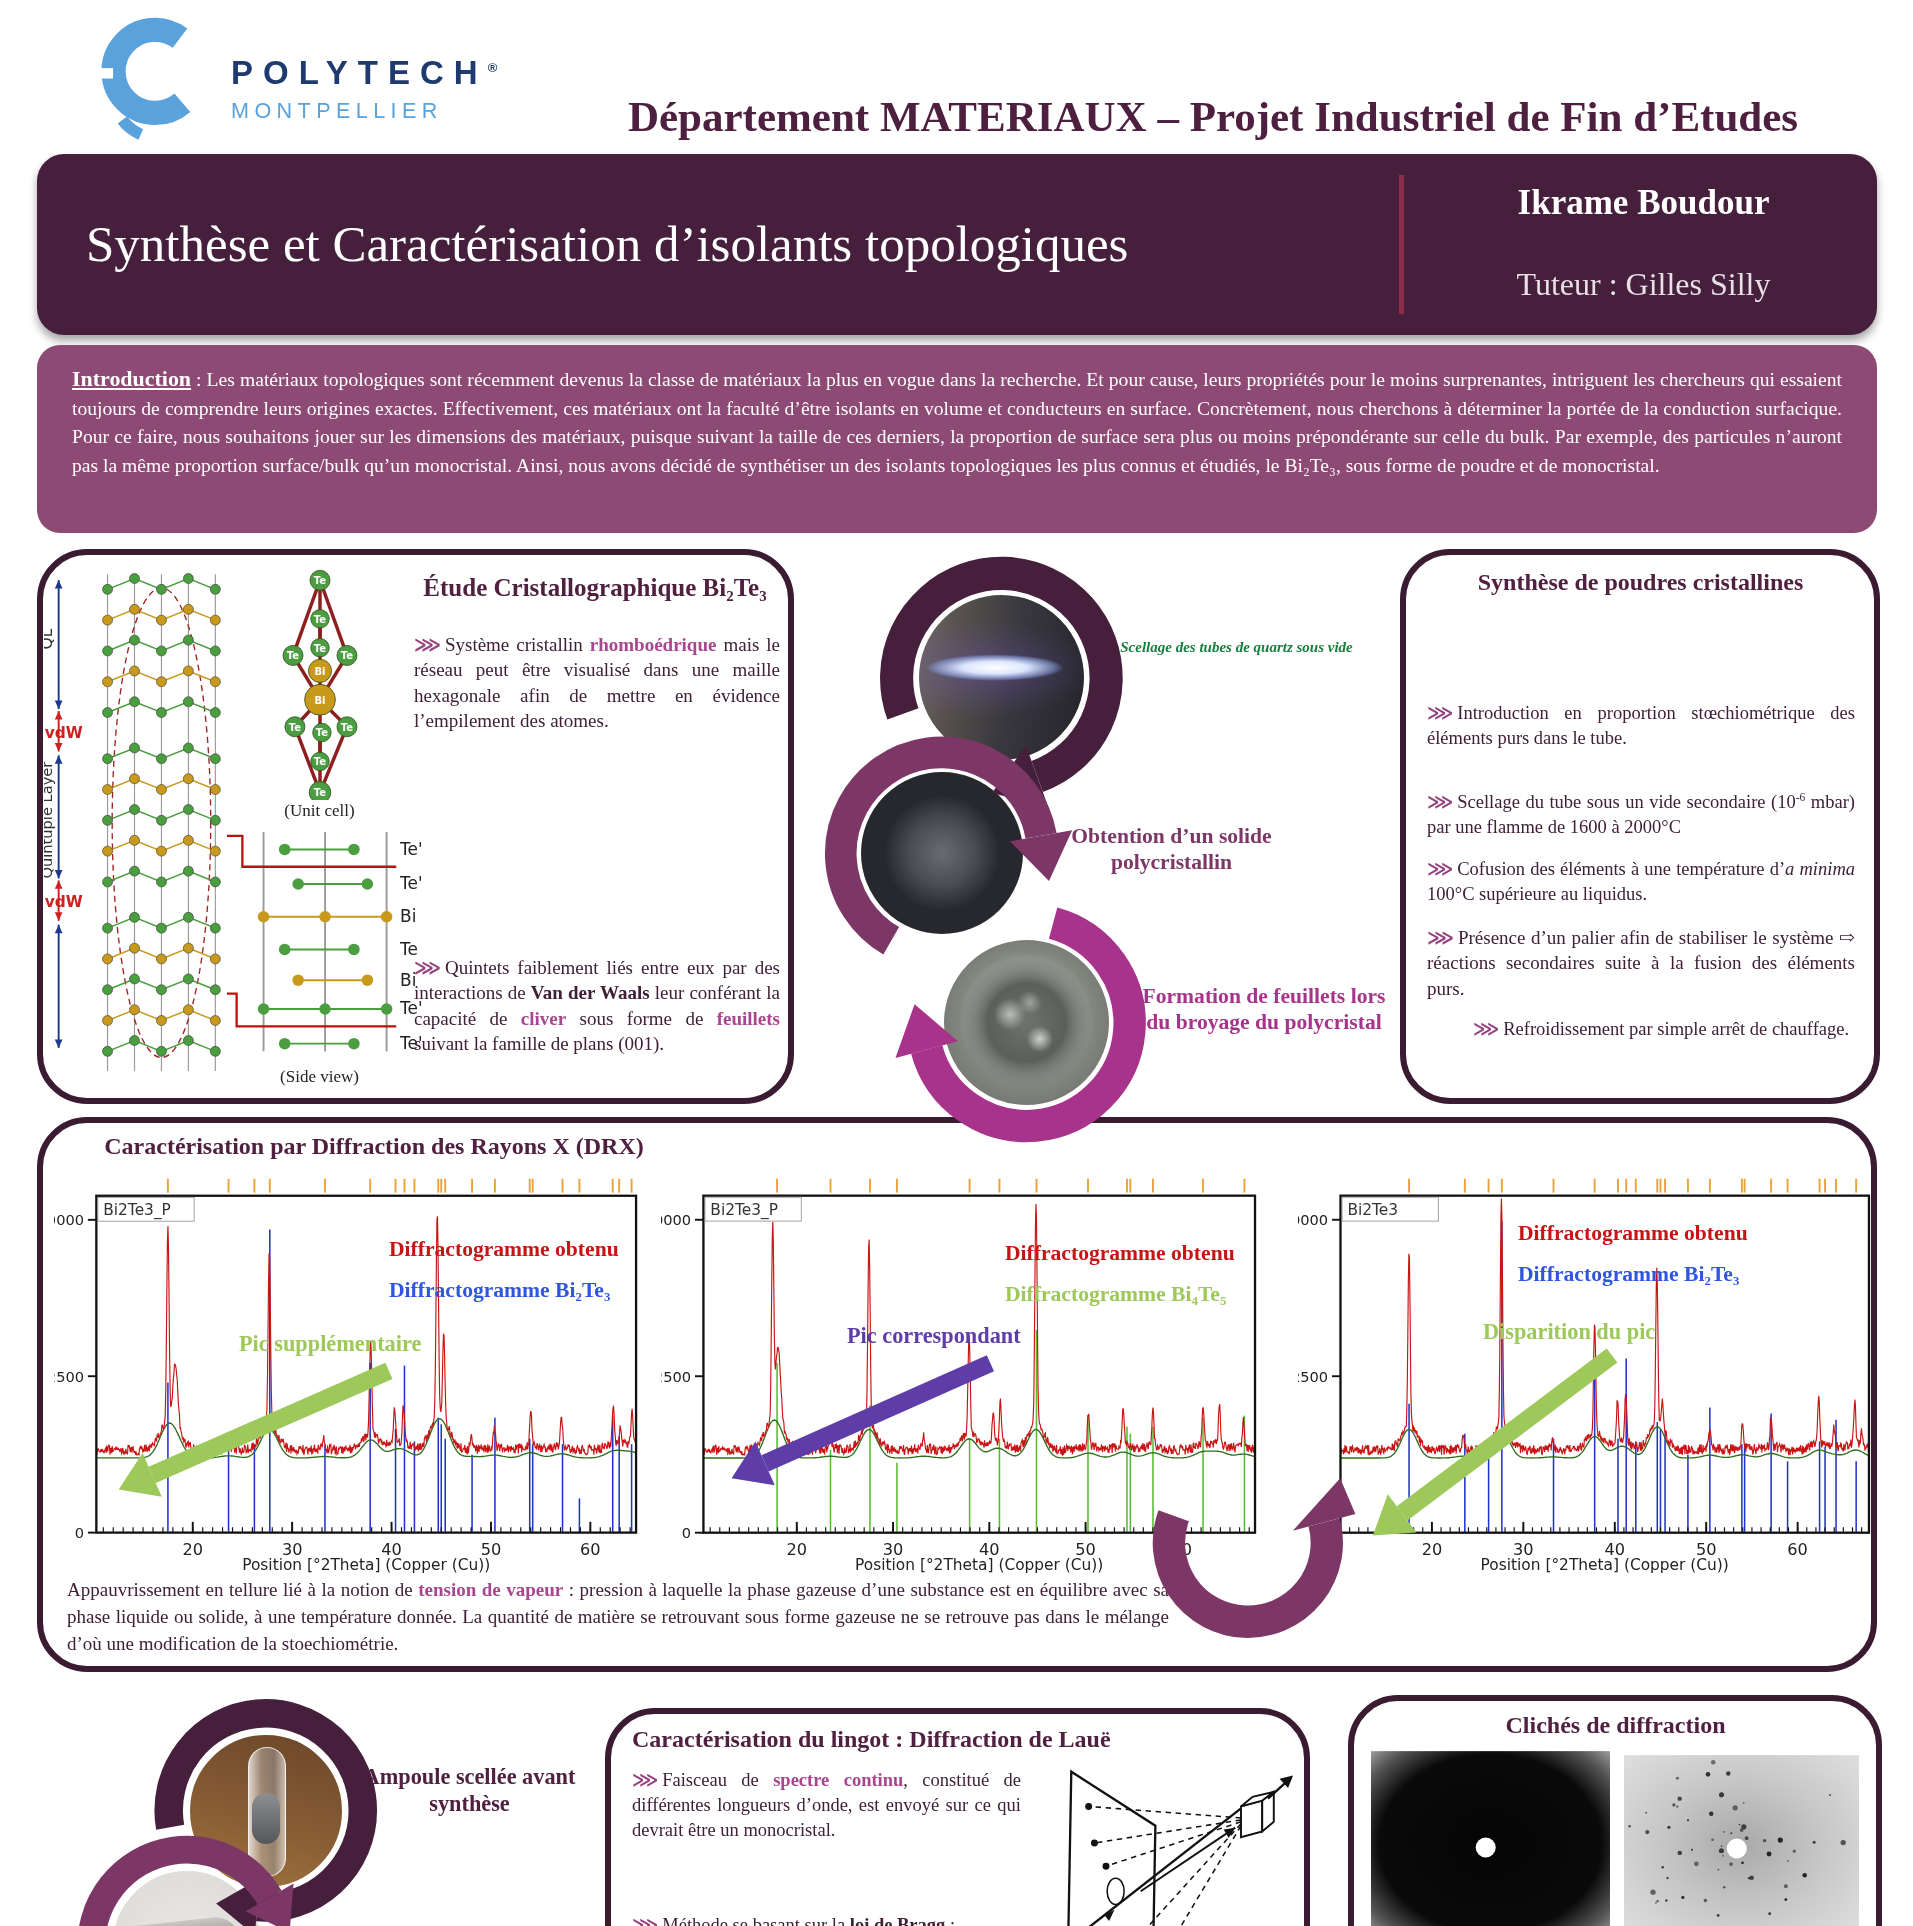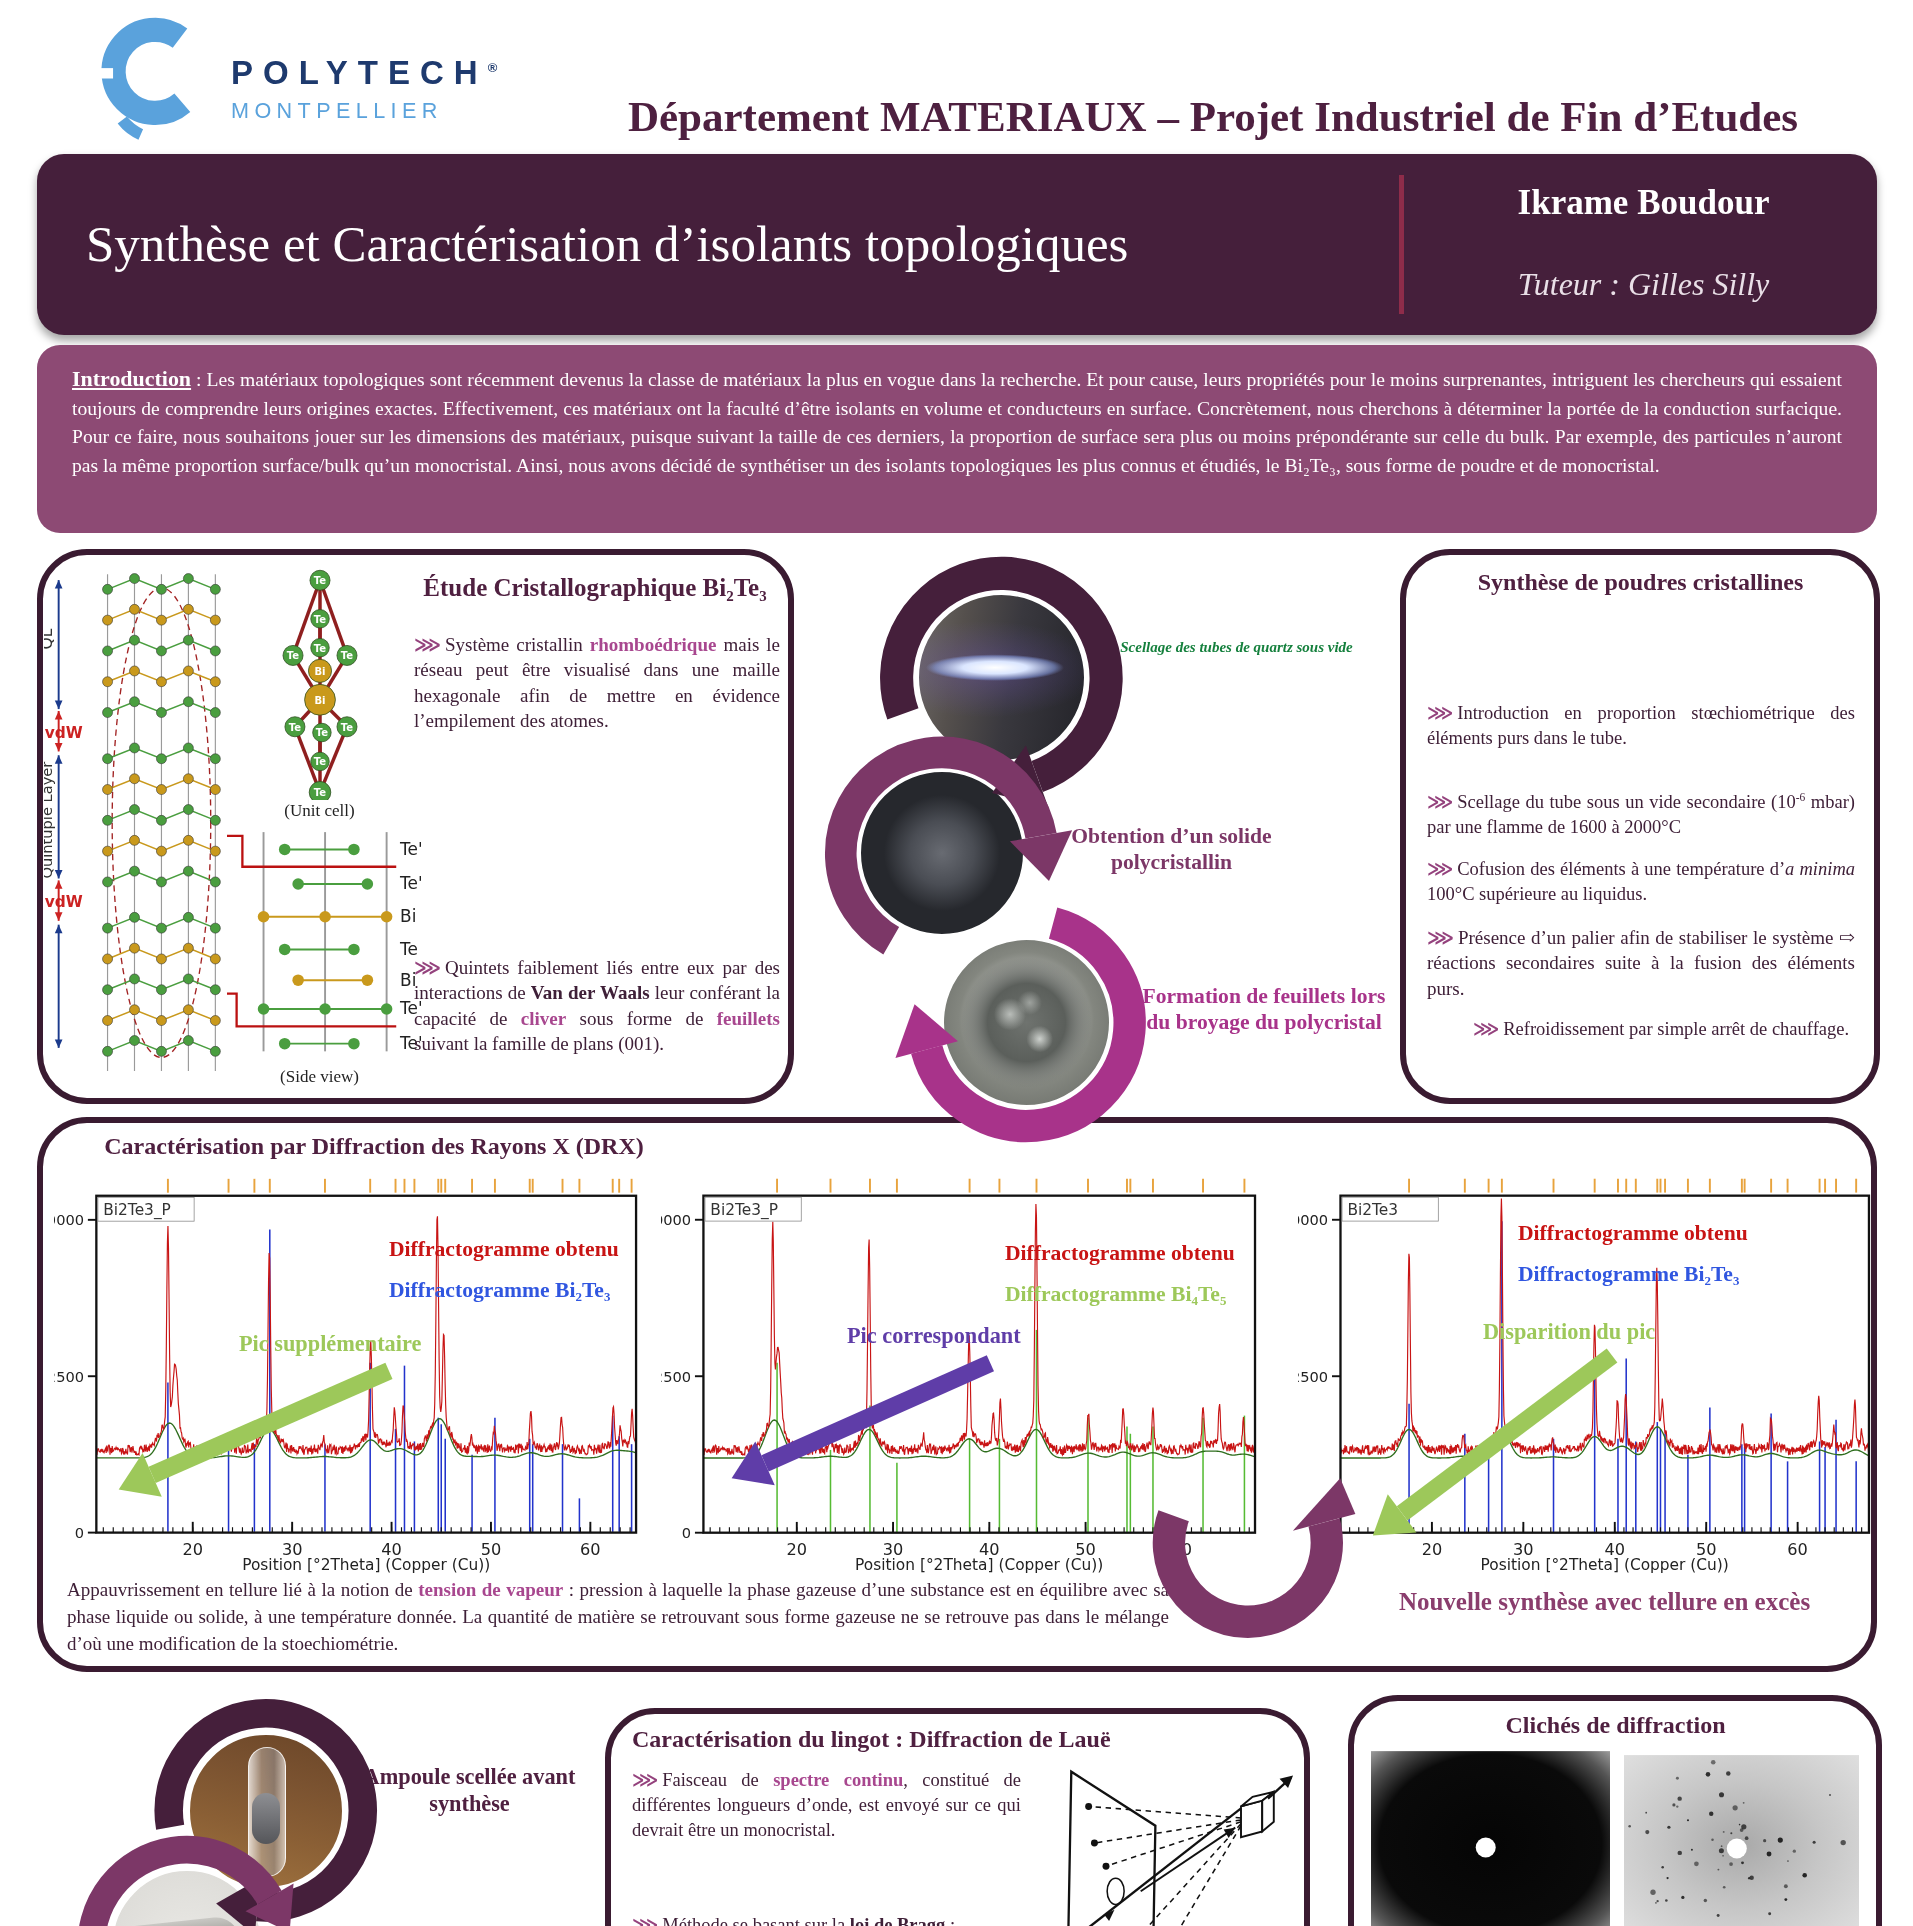"Tuteur : Gilles Silly" div.abs { font-style: italic -> none }
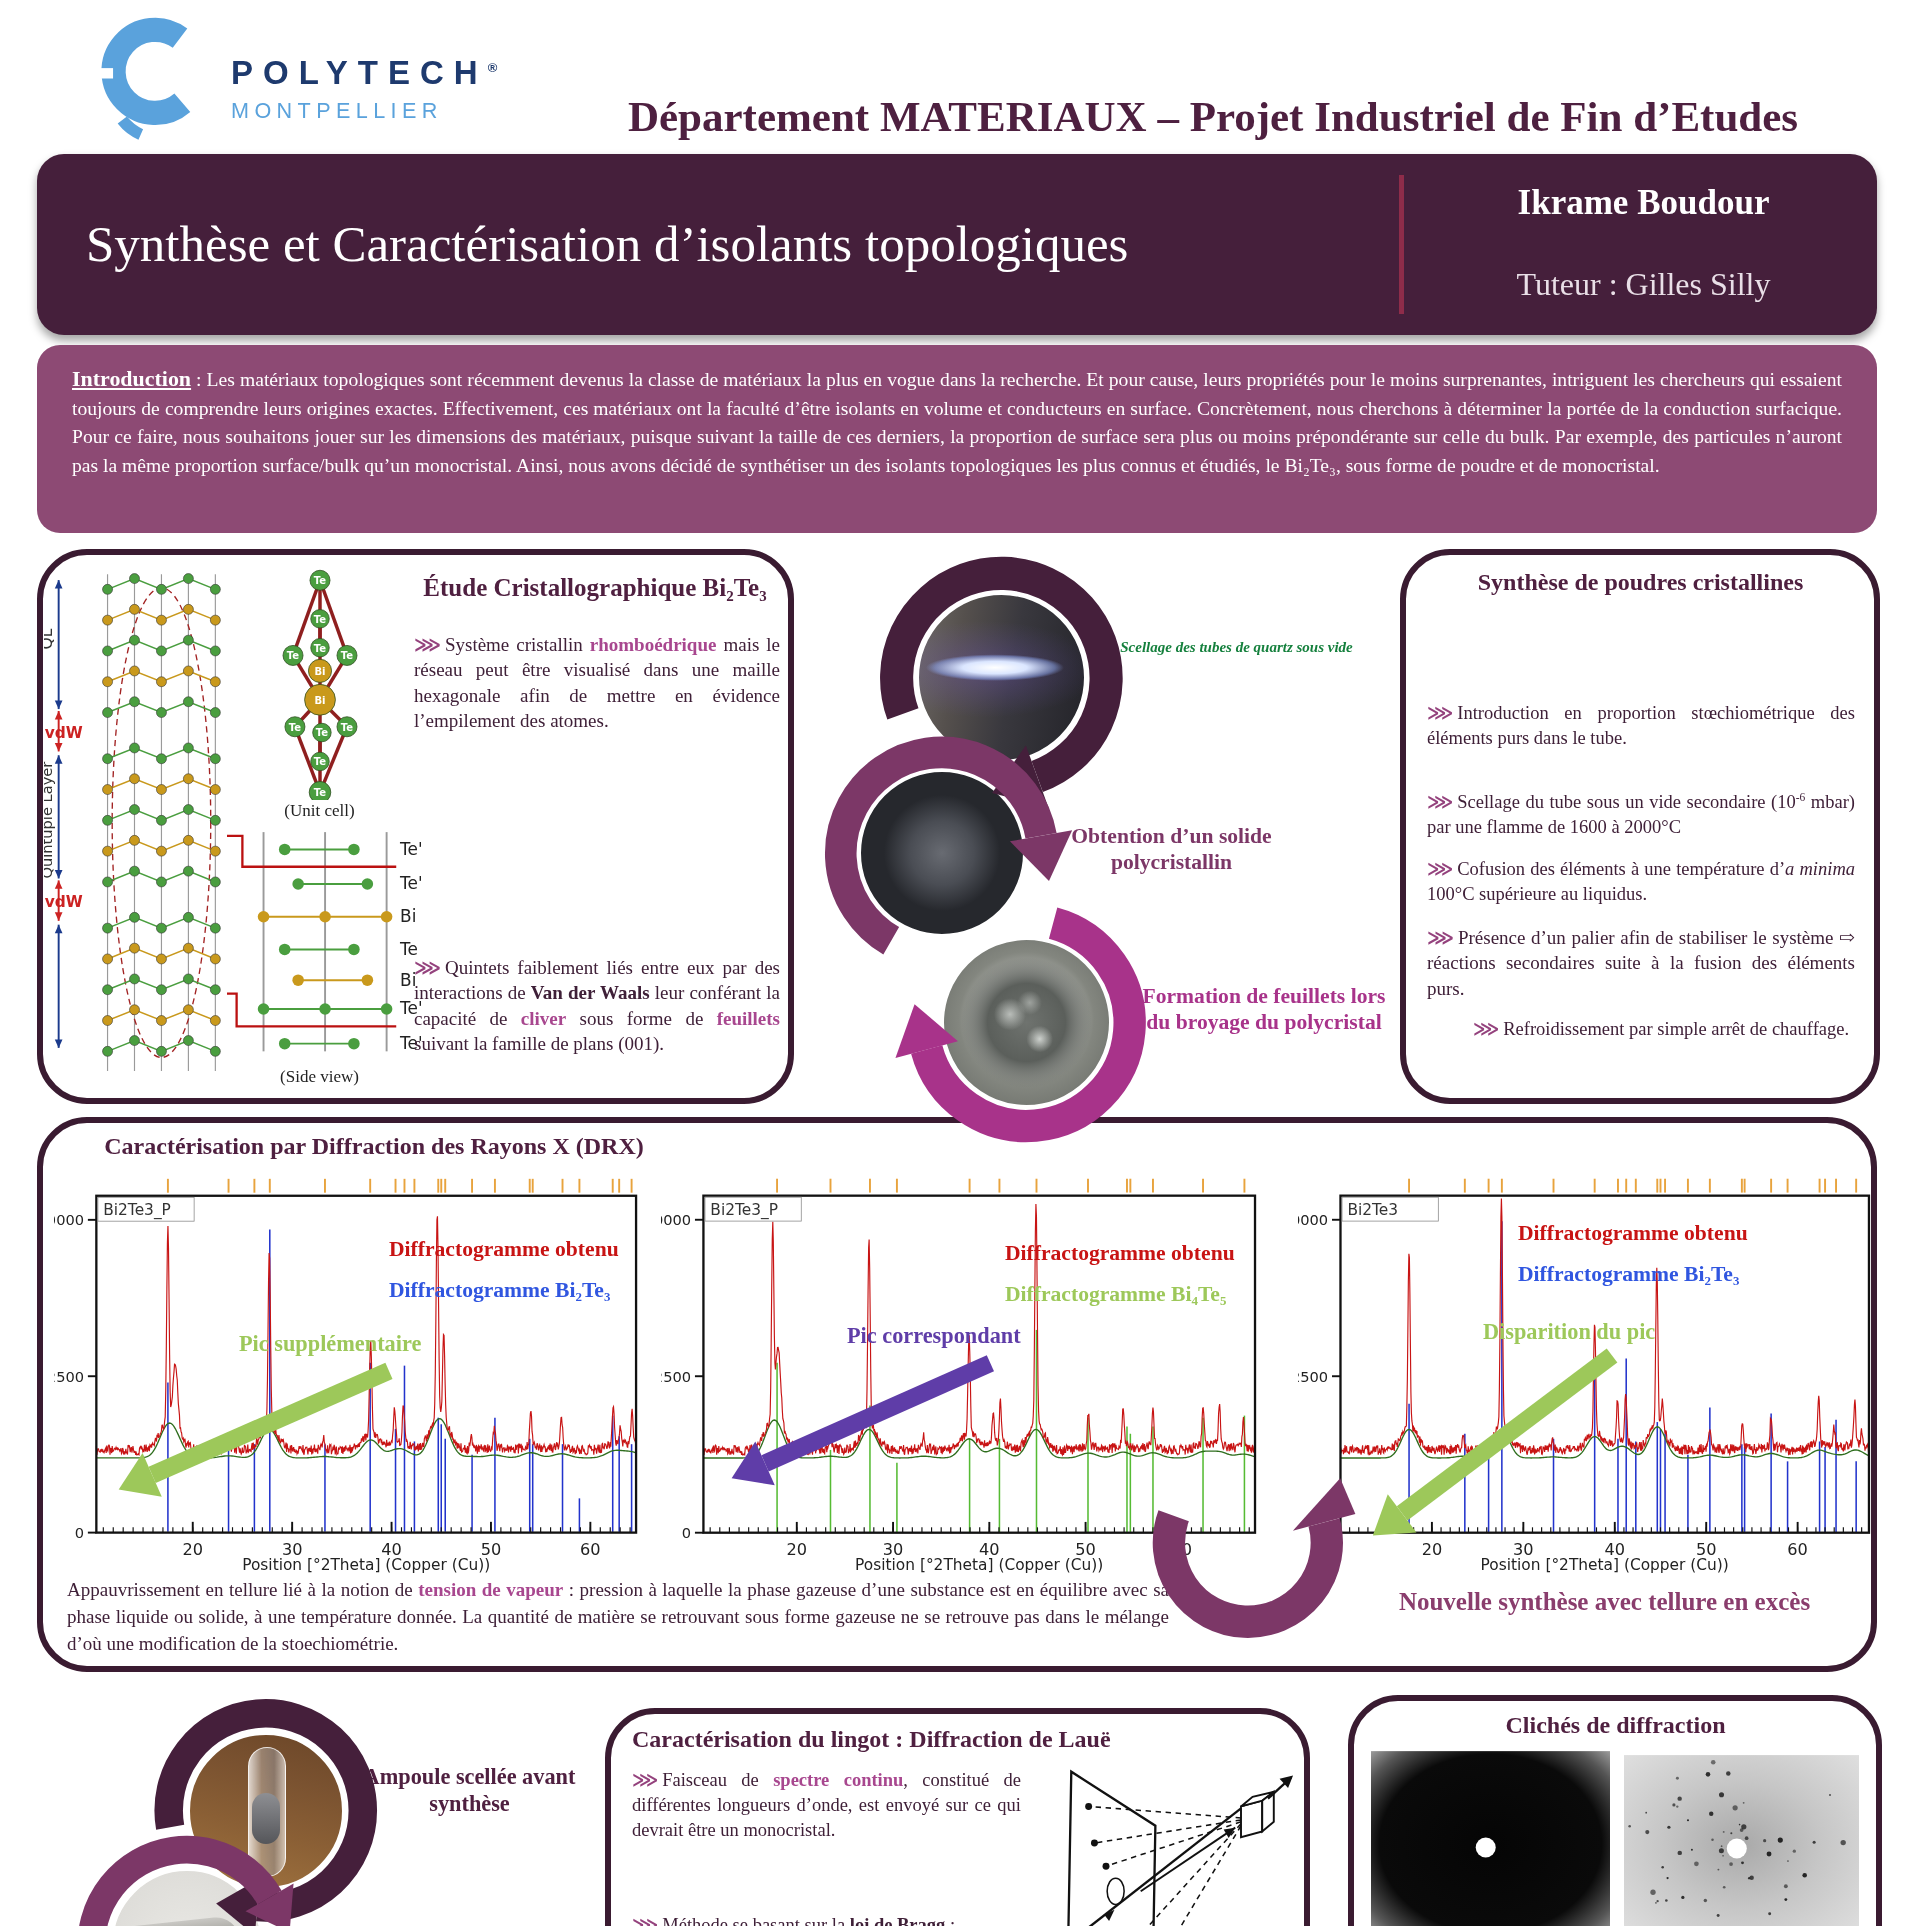"Nouvelle synthèse avec tellure en" div.abs { html: <div>Nouvelle synthèse avec tellure en excès</div> -> none }
